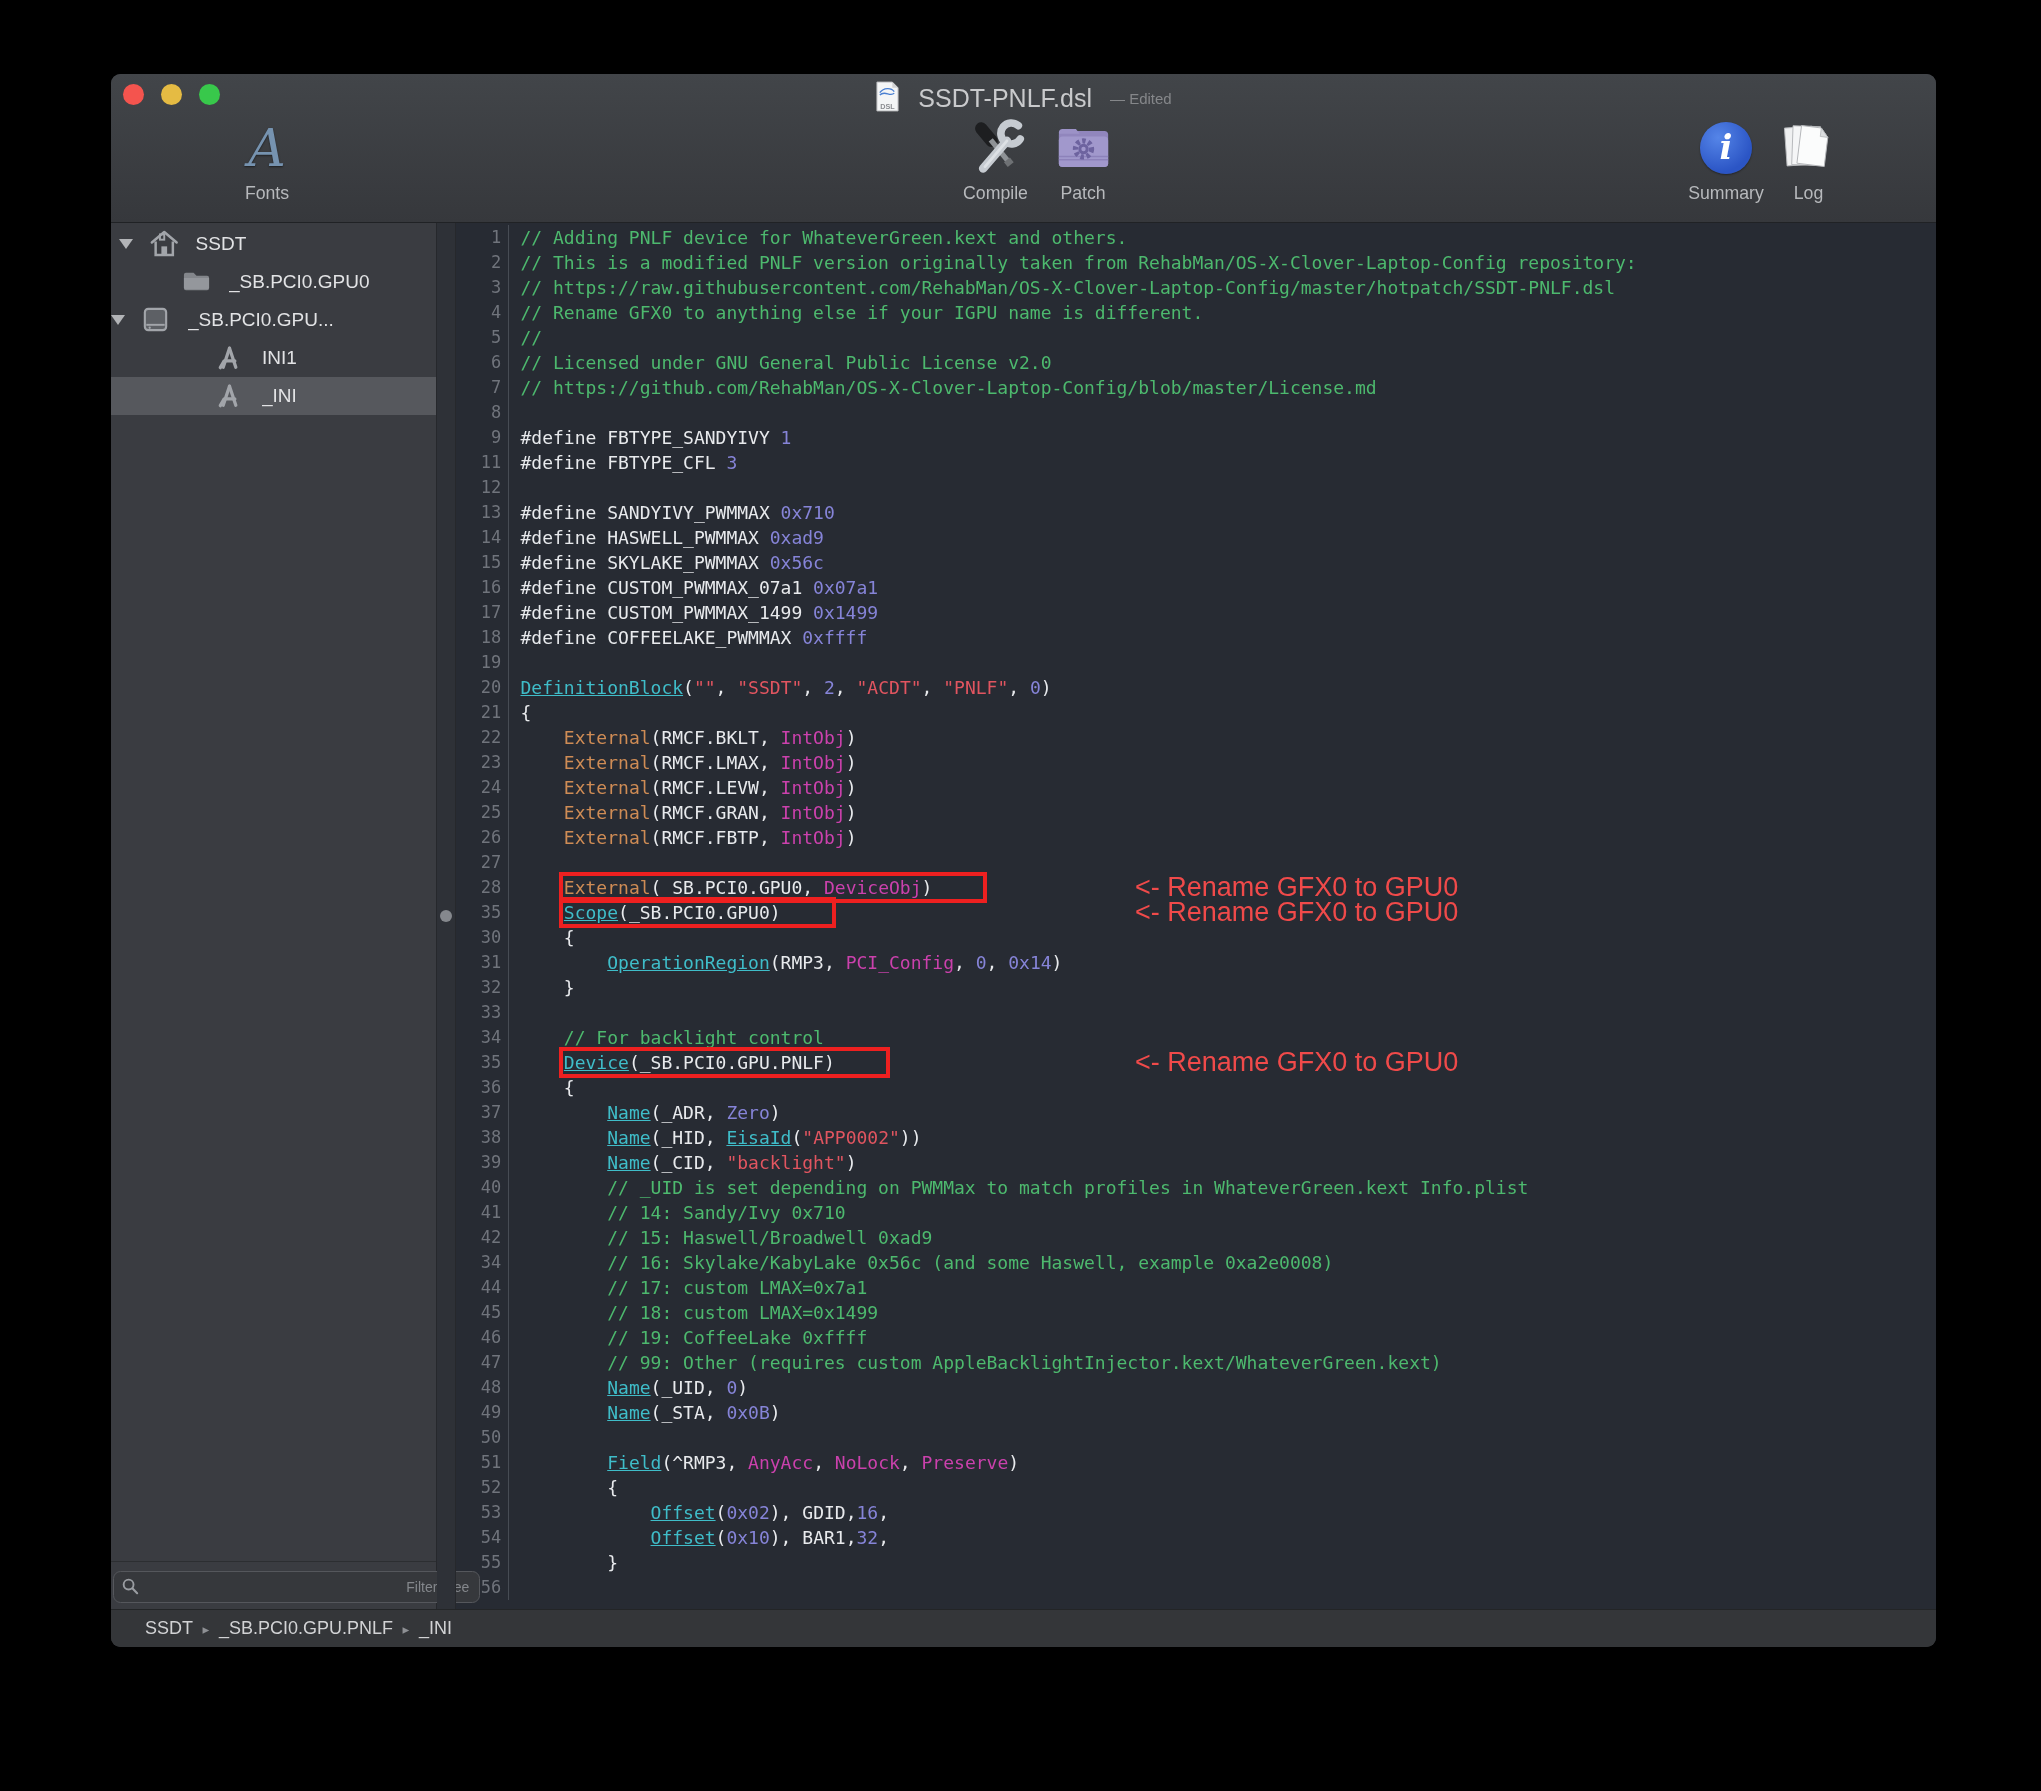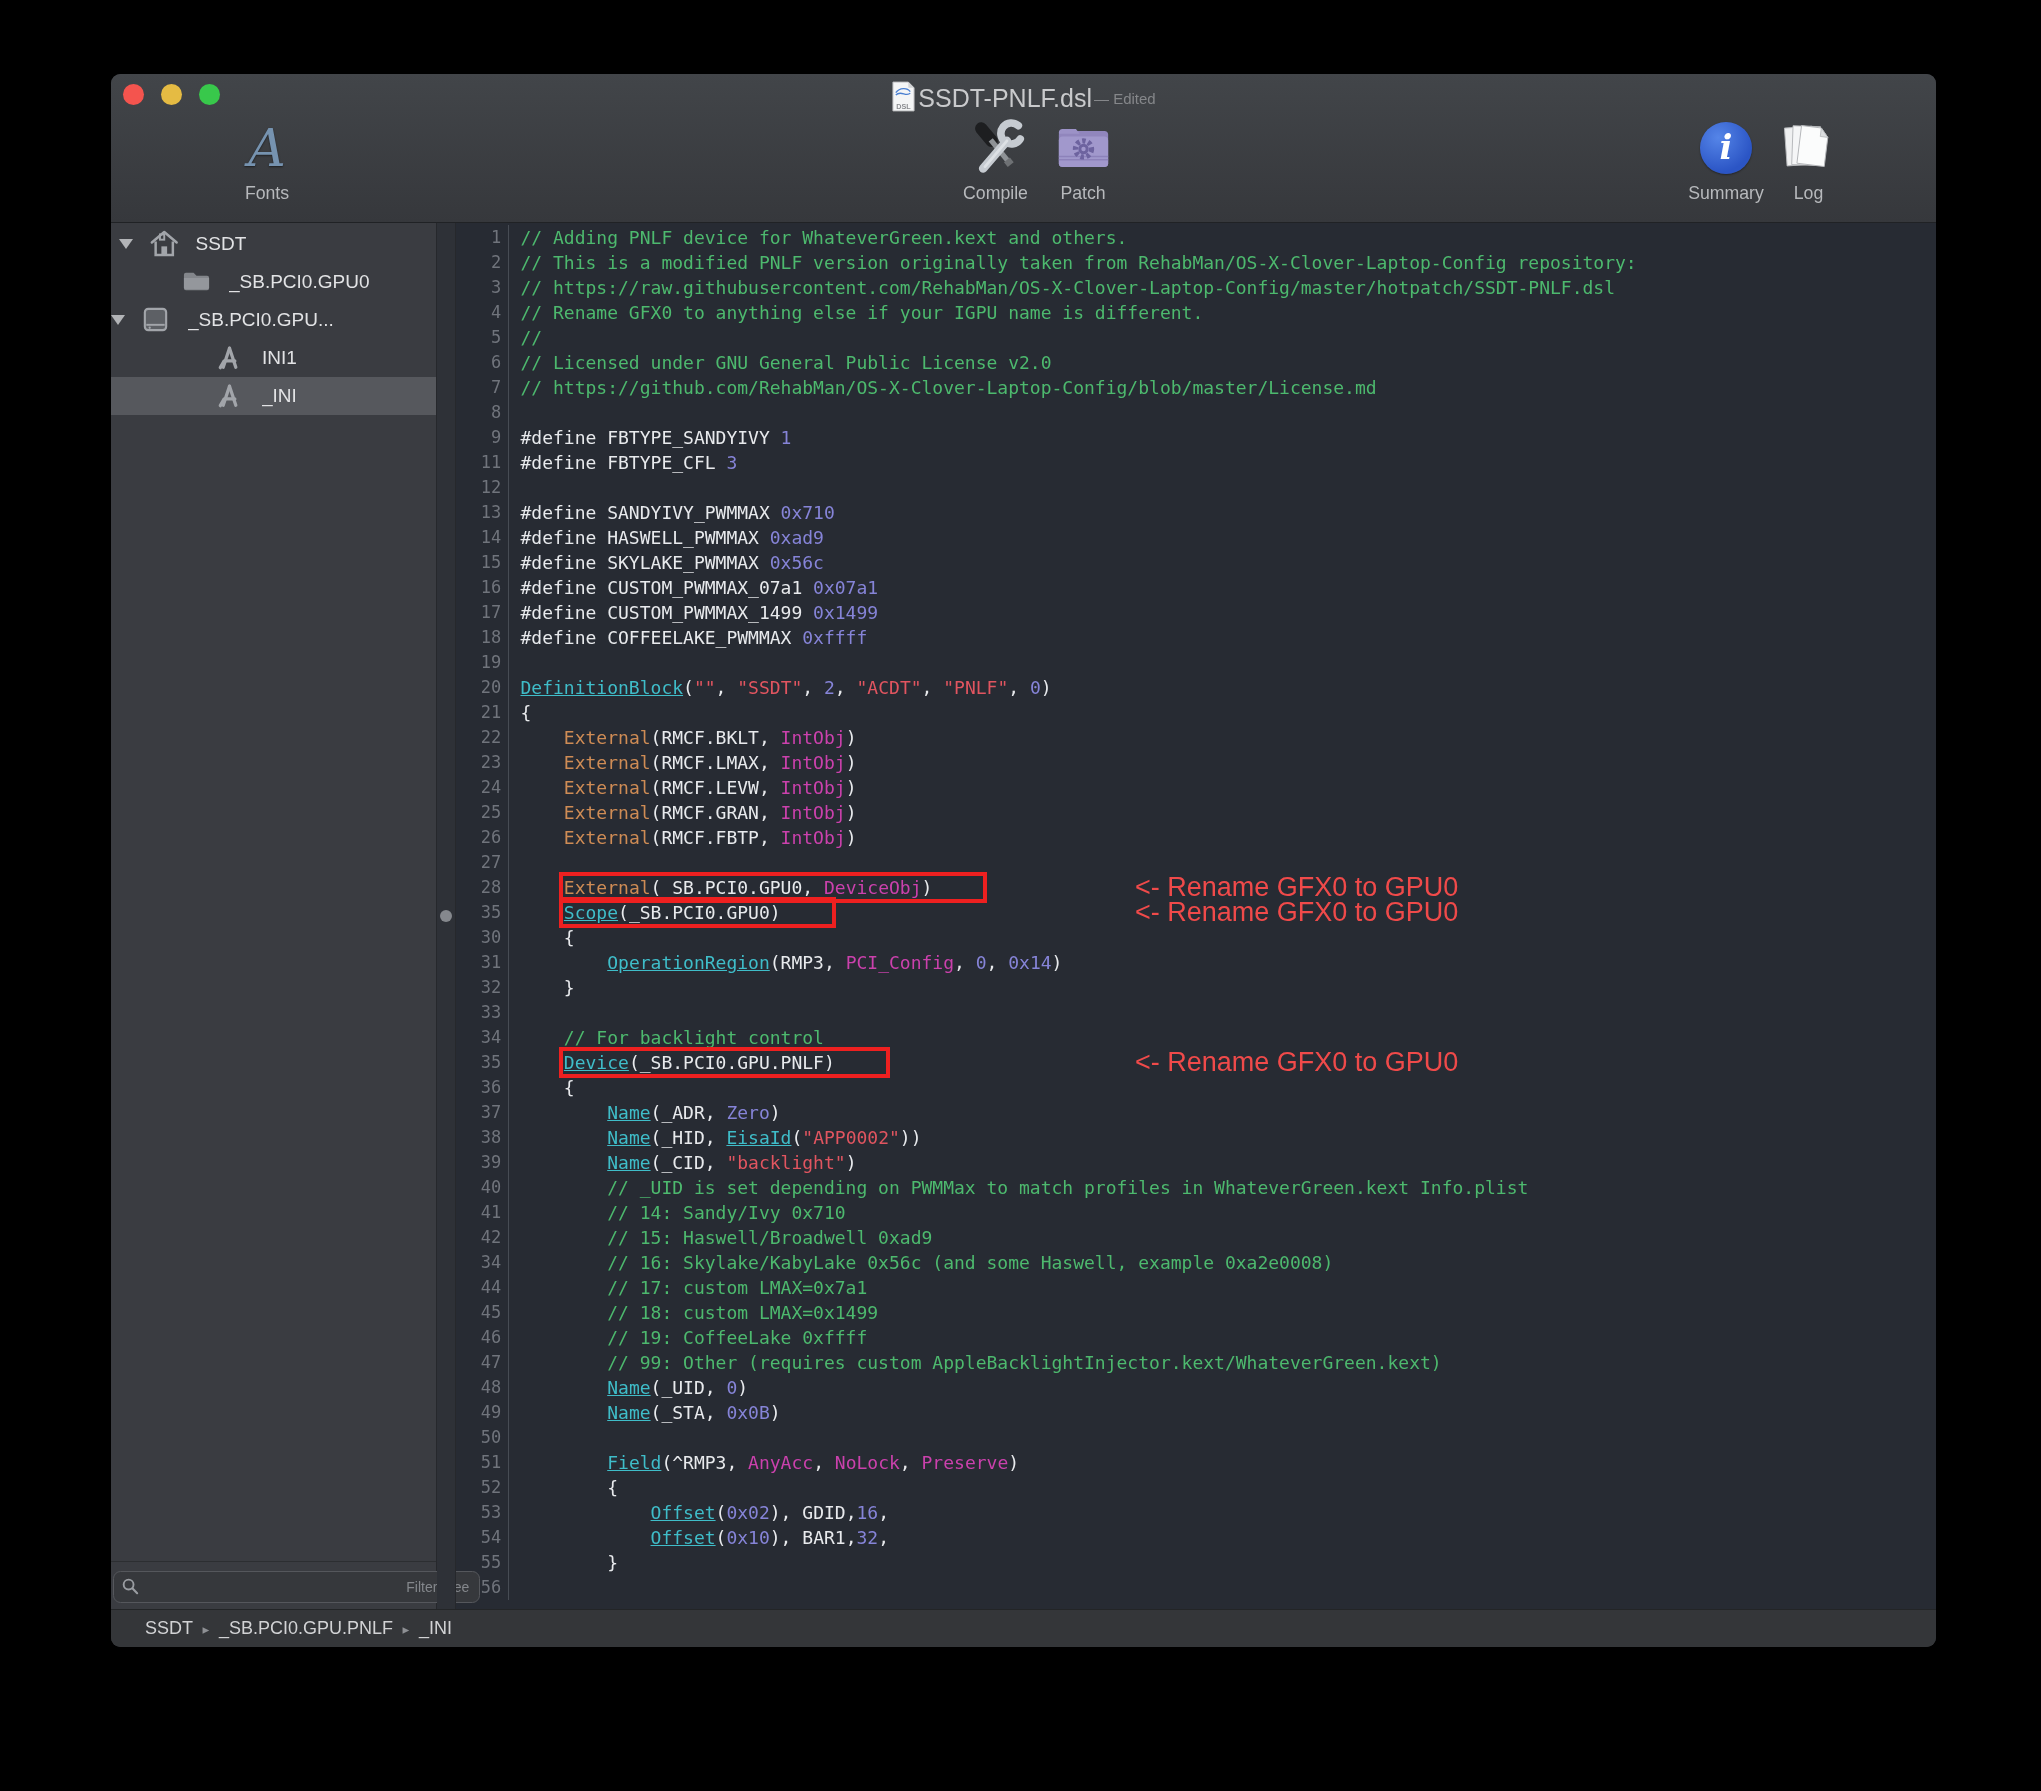"DSL" .titlewrap { gap: 2px -> 18px }
